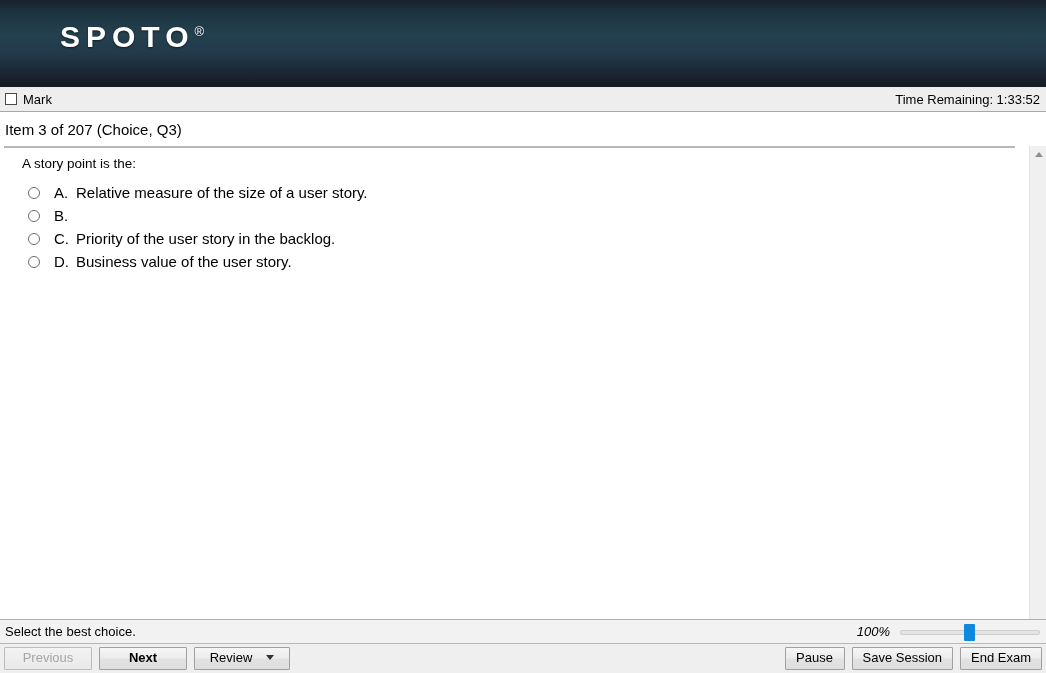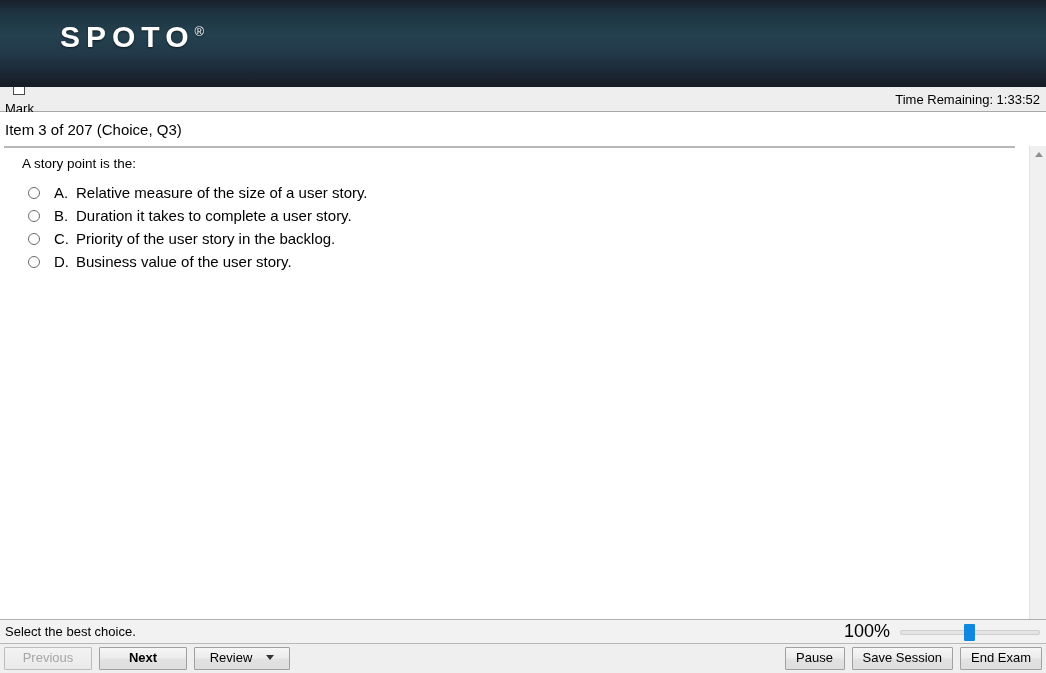"Mark" .mark-group { flex-direction: column -> none }
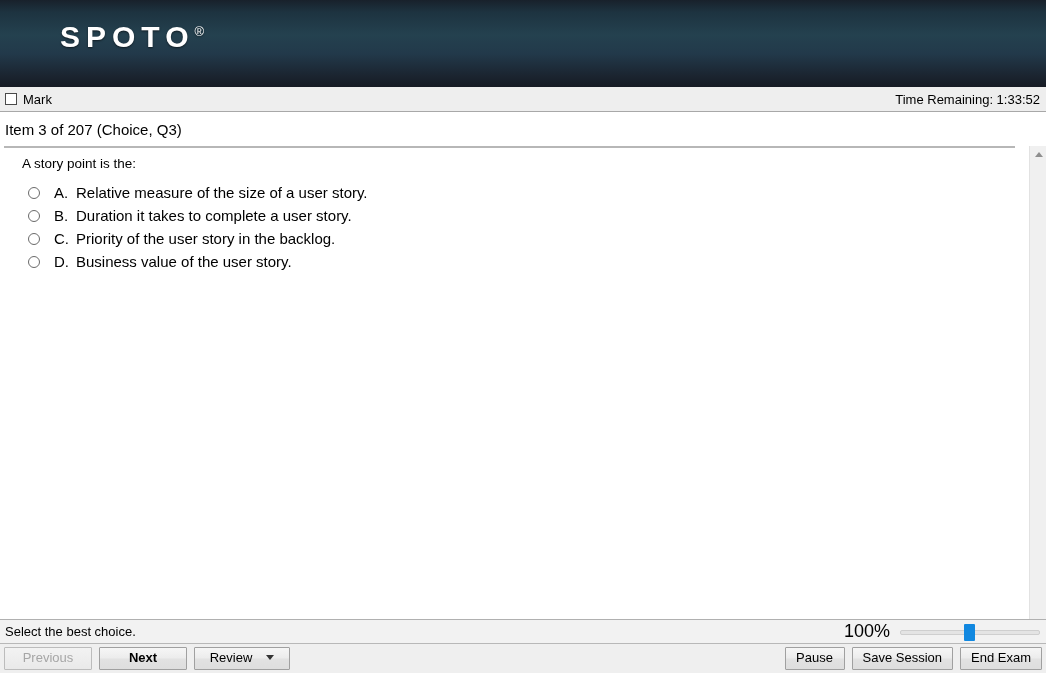"Duration it takes to complete" span.choice-text { html: <span>Duration it takes to complete a user story.</span> -> none }
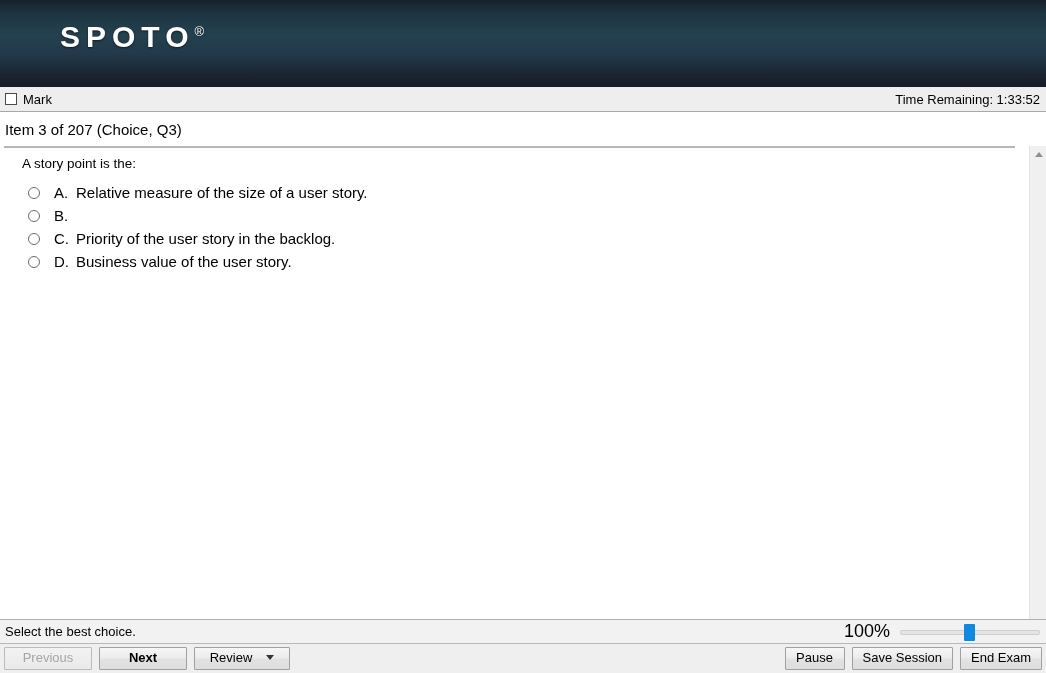"100%" .zoom-pct { font-size: 18px -> 13px; font-style: none -> italic }
